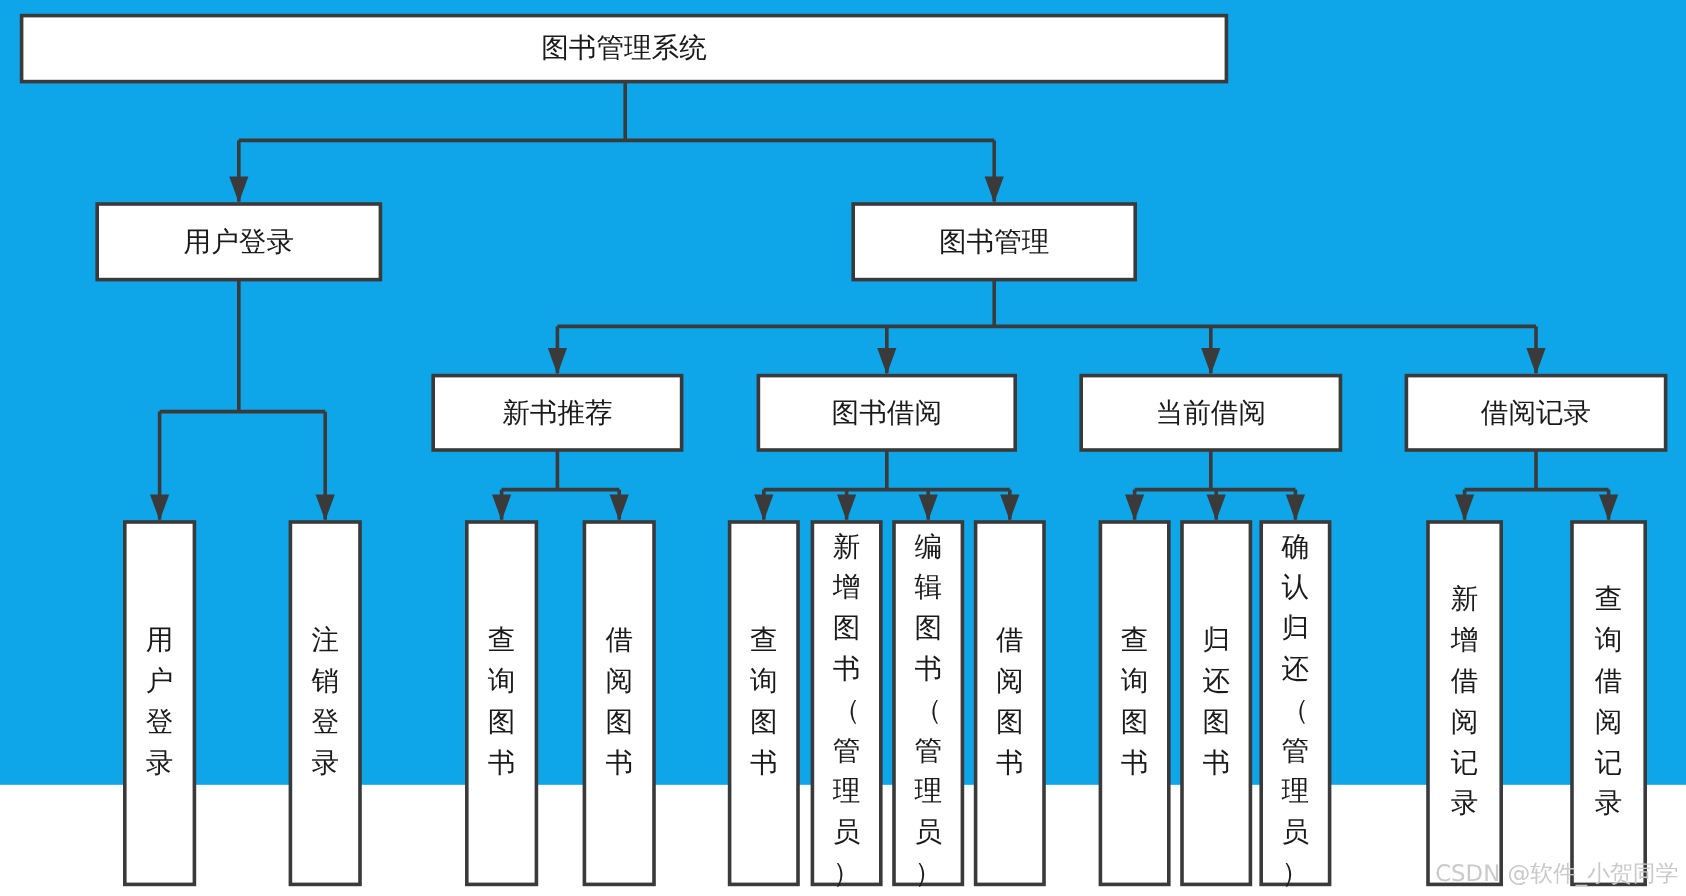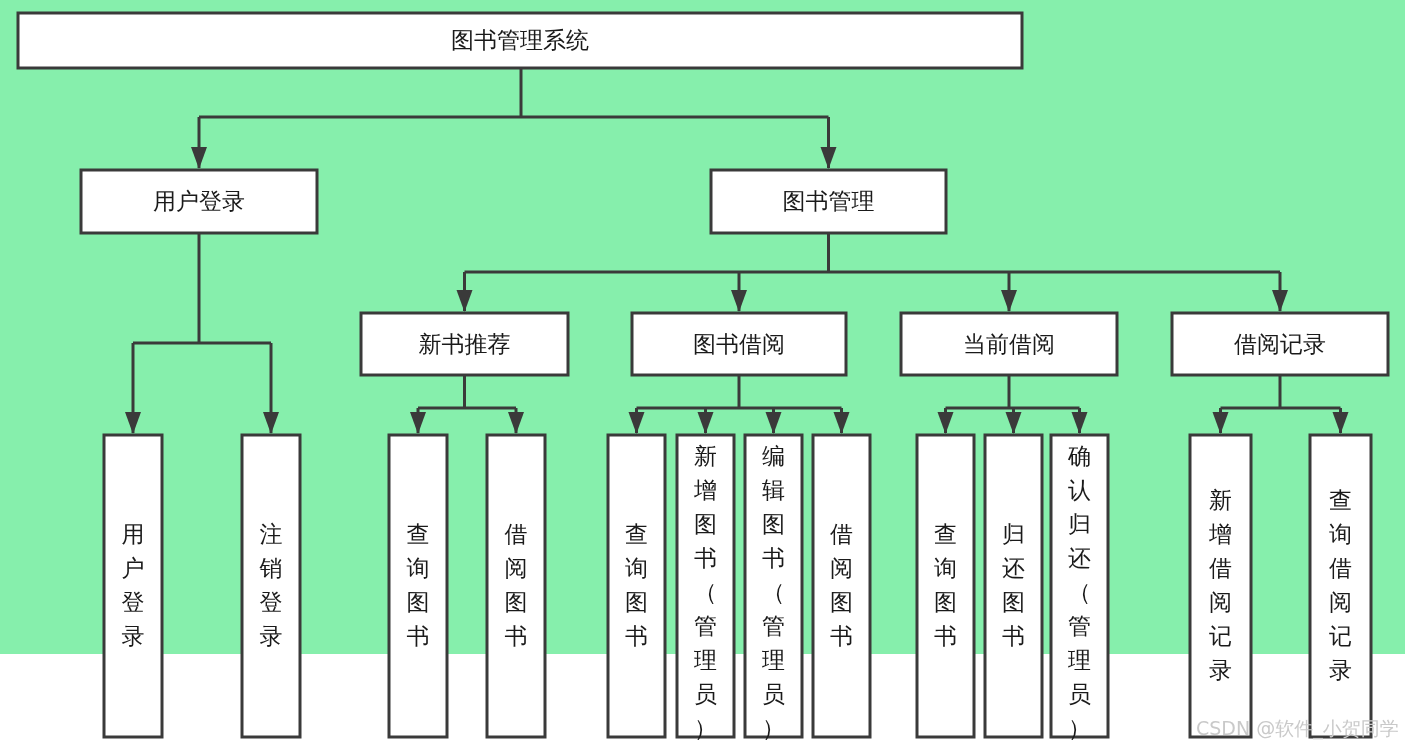"图书管理系统" #diagram-root { background: #86efac -> #0ea5e9 }
